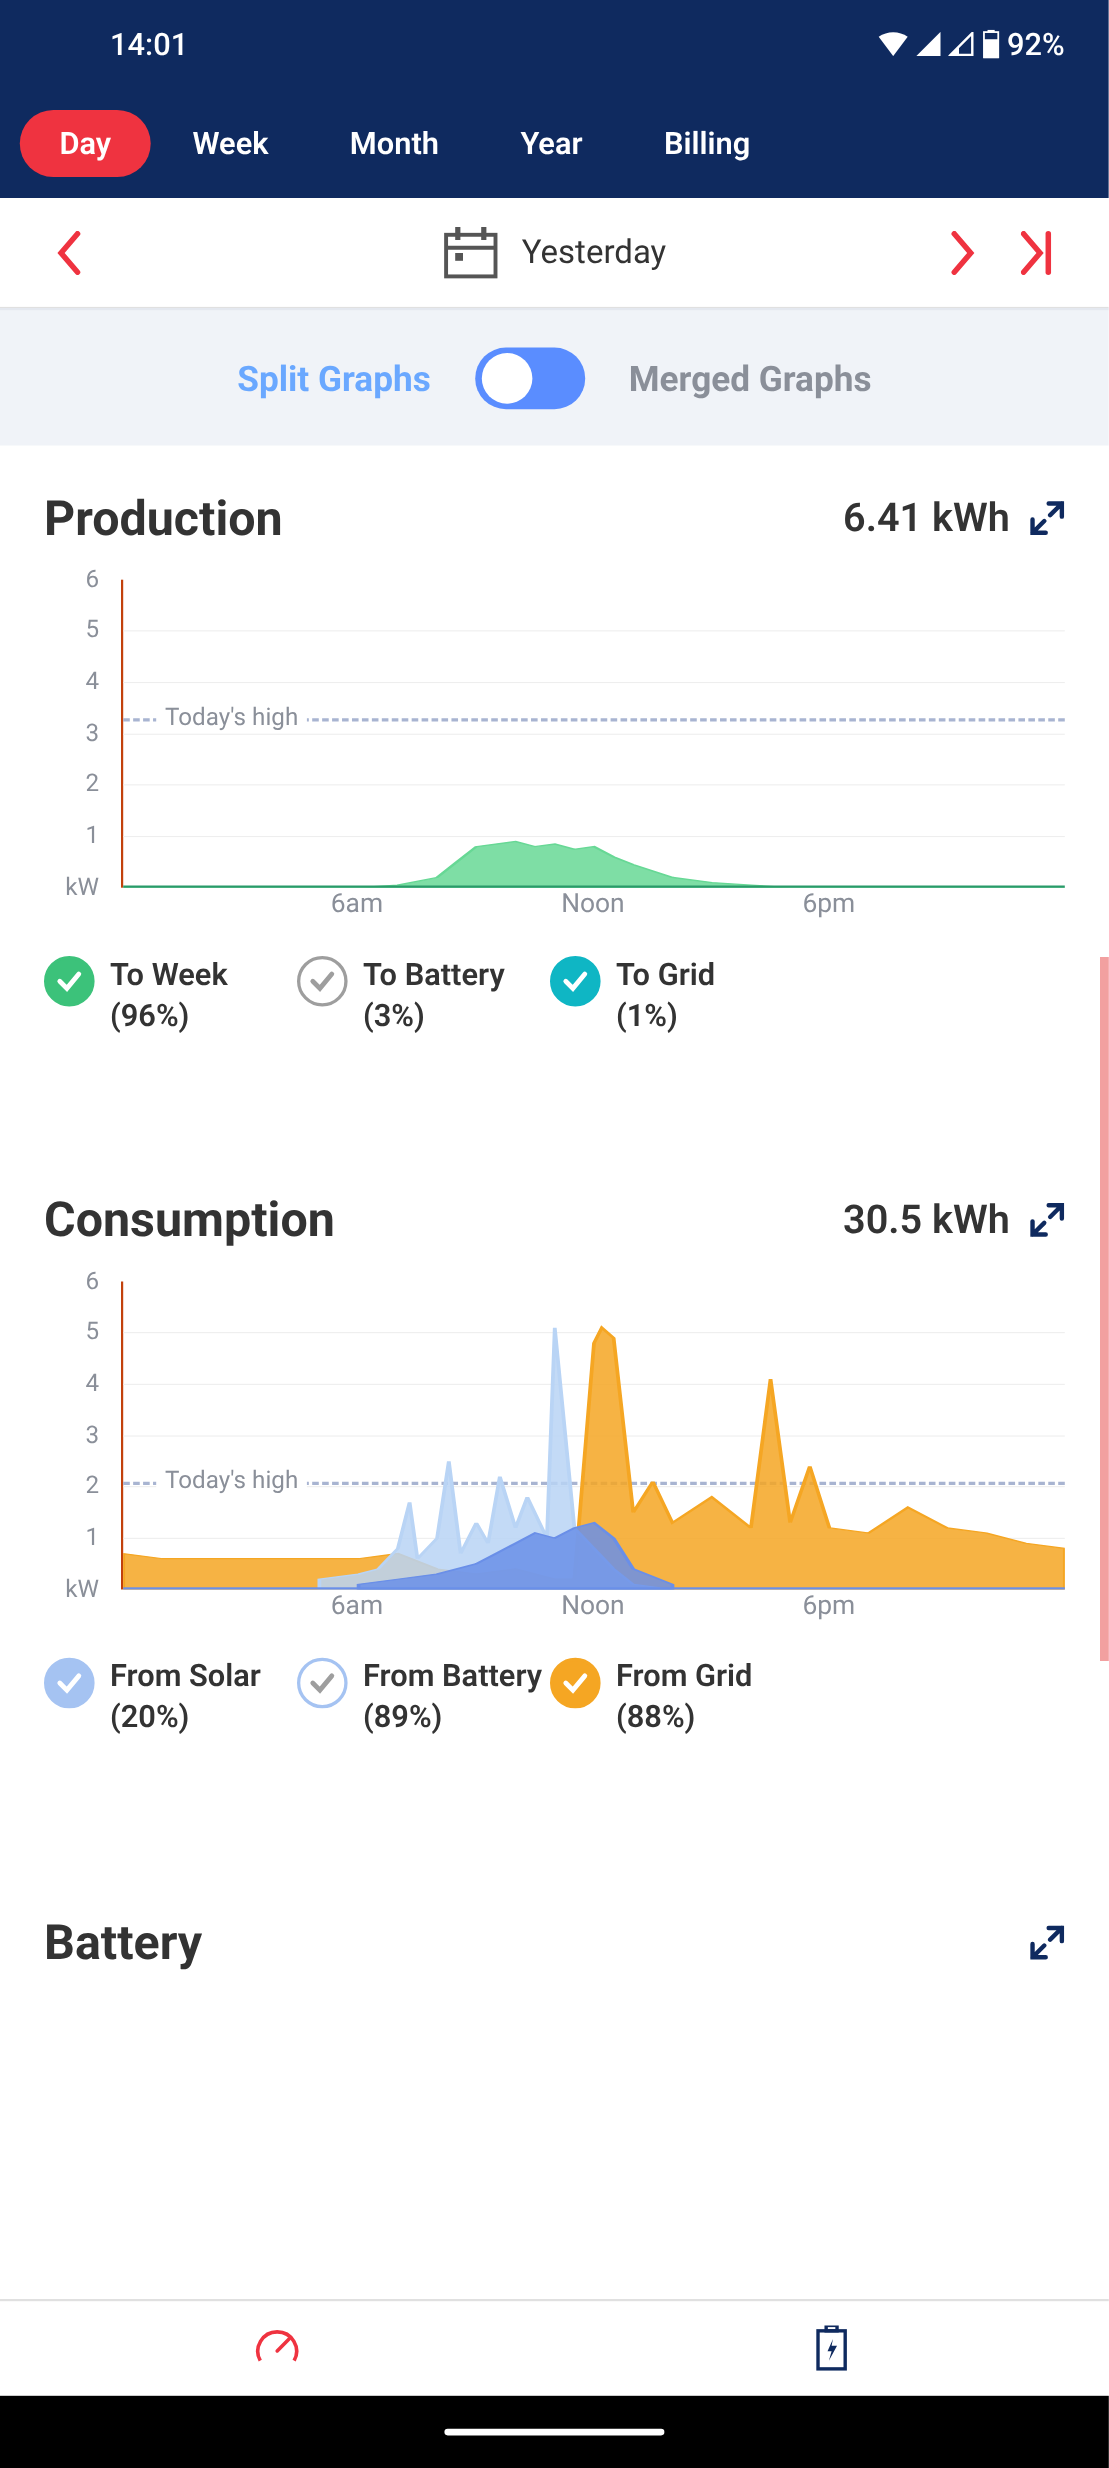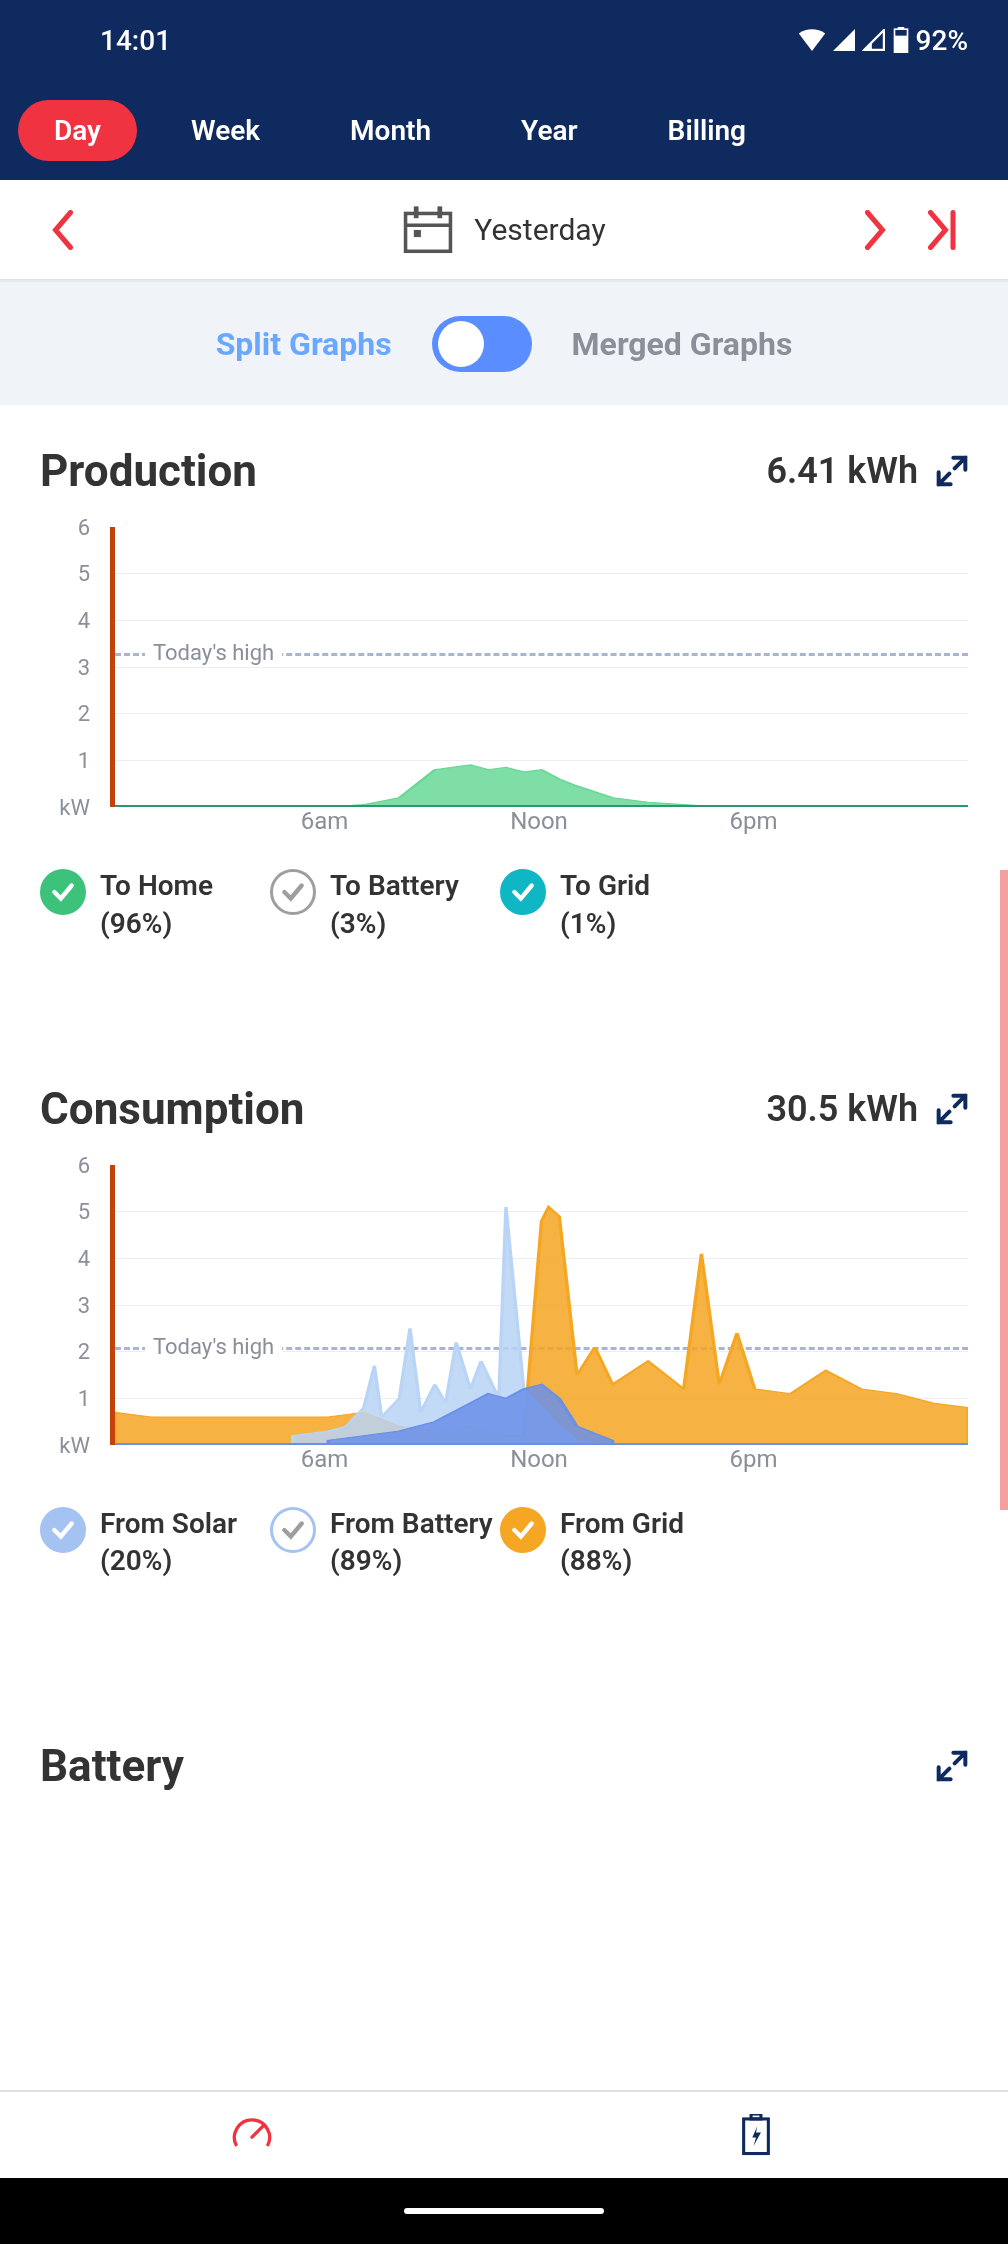"Day" .tabs-bar { gap: 18px -> 2px }
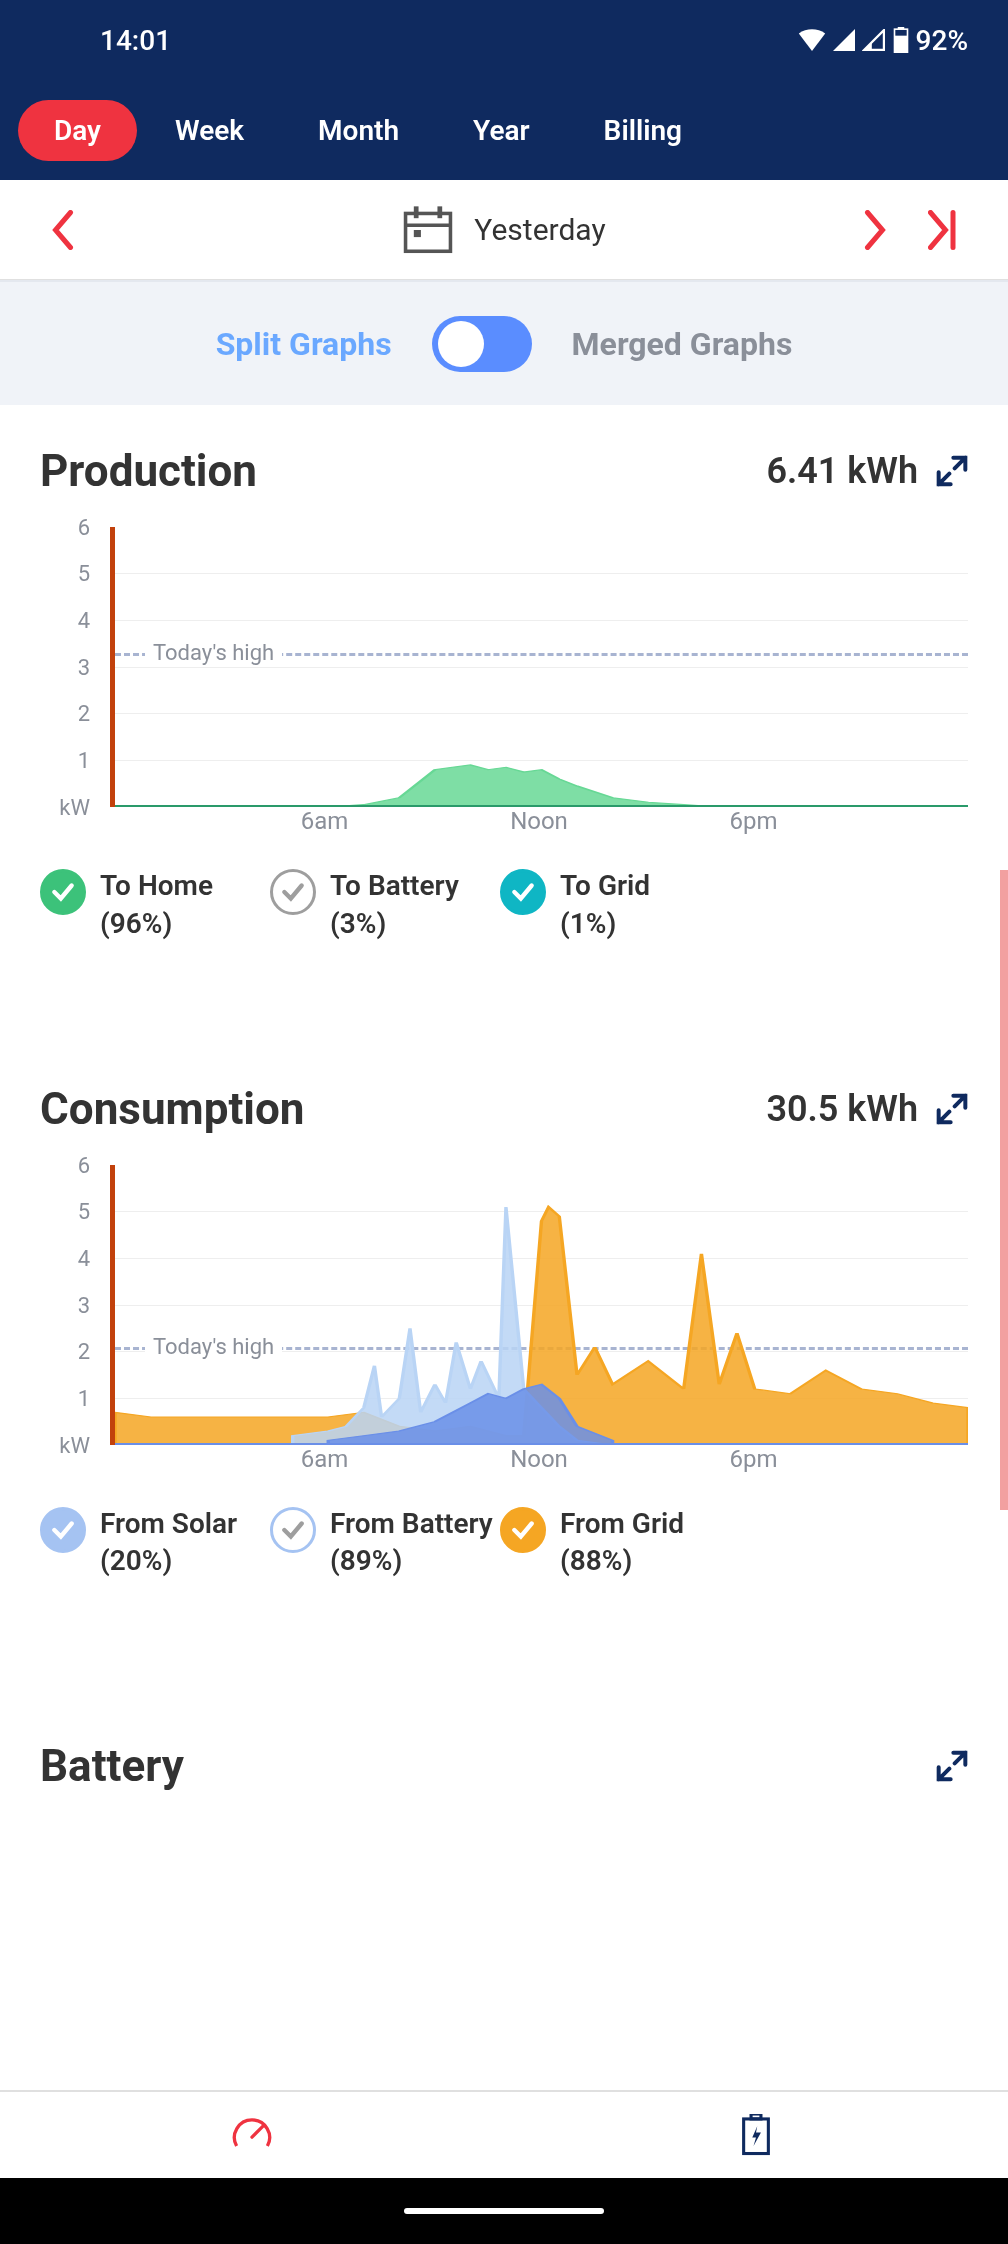"Today's high" .plot { border-left: 5px solid #c2410c -> 2px solid #c2410c }
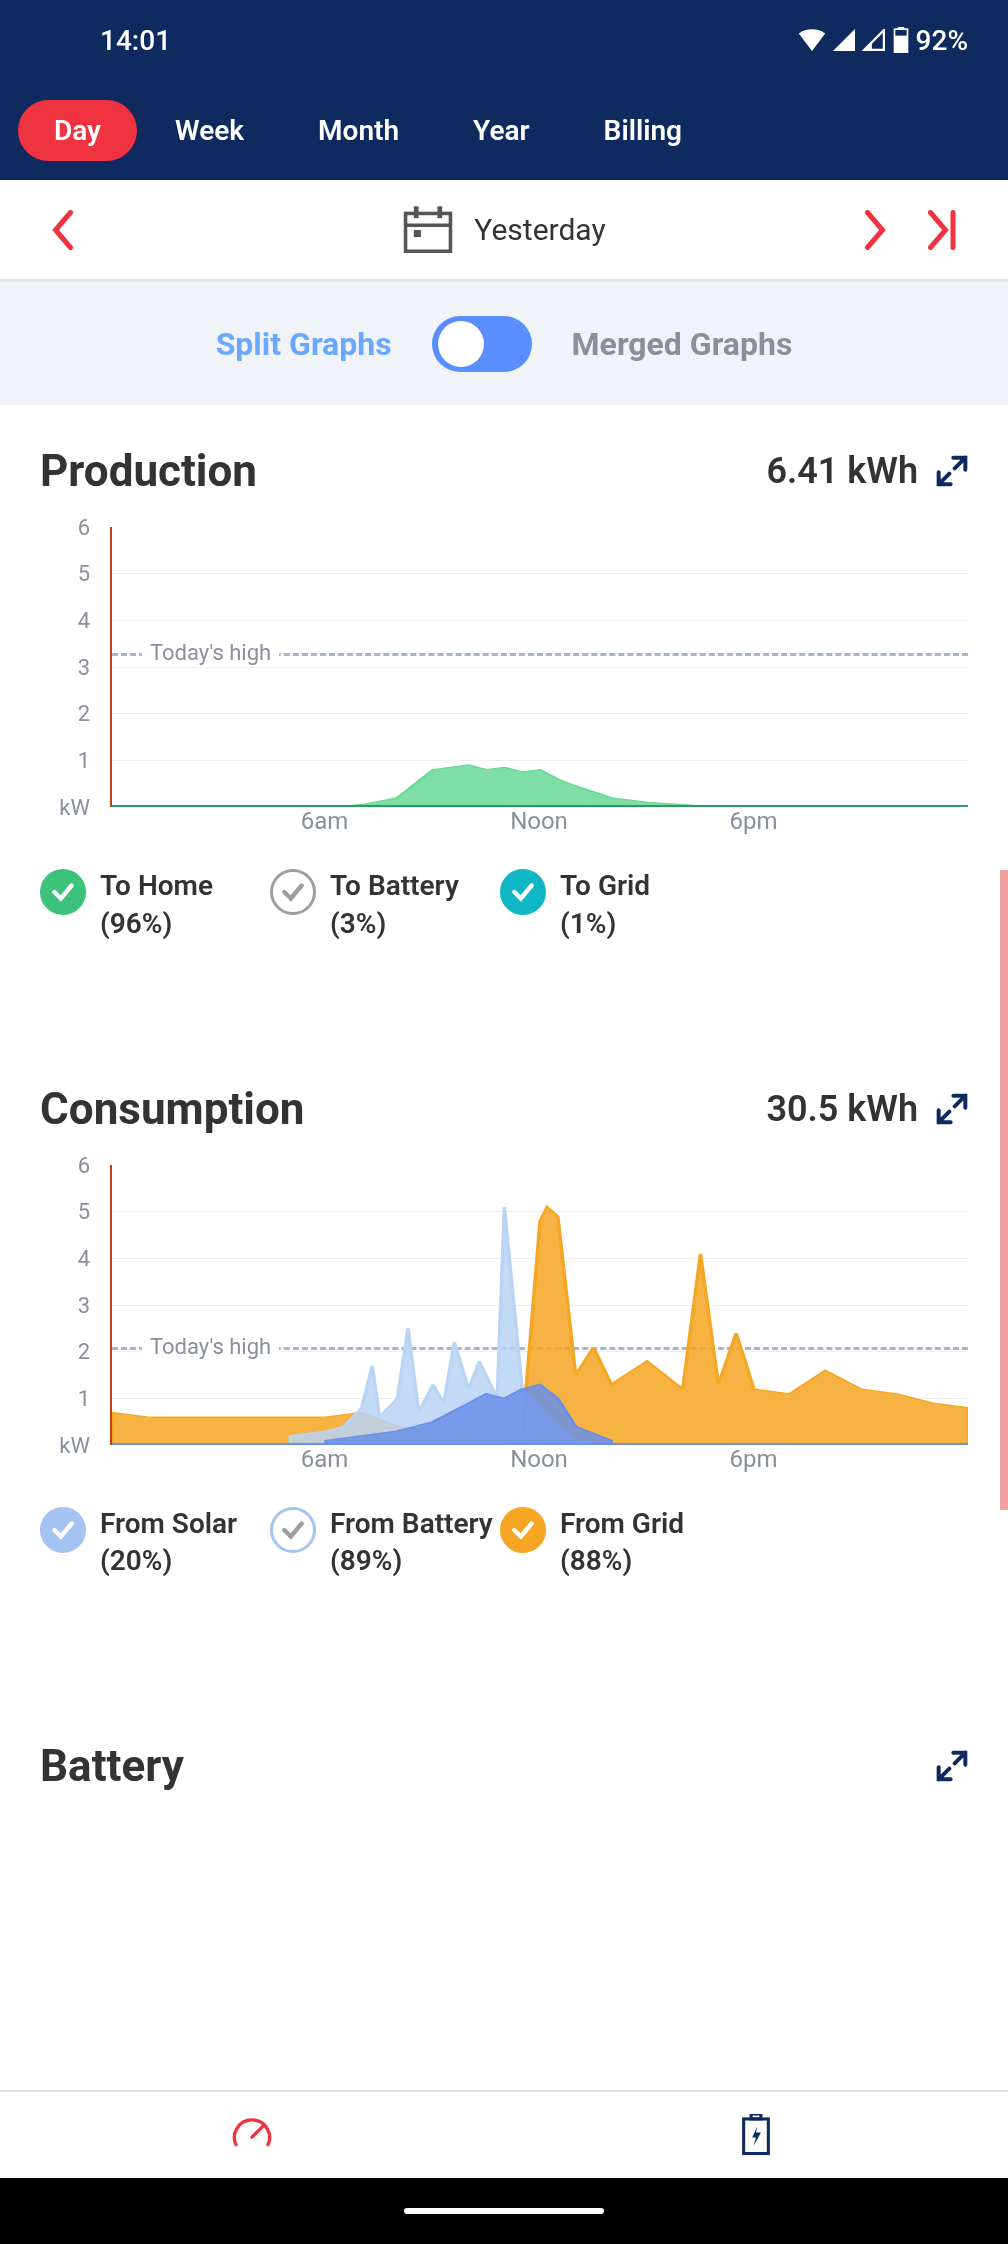"To Home" div { text: Home -> Week }
